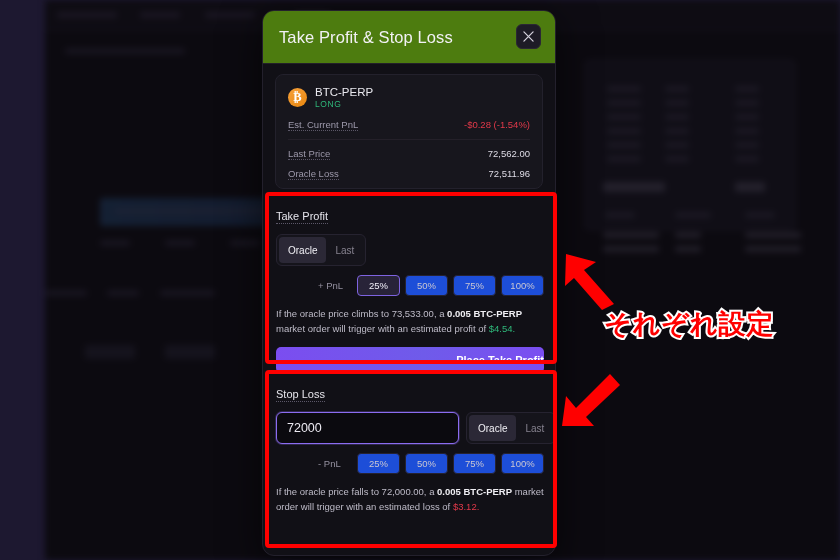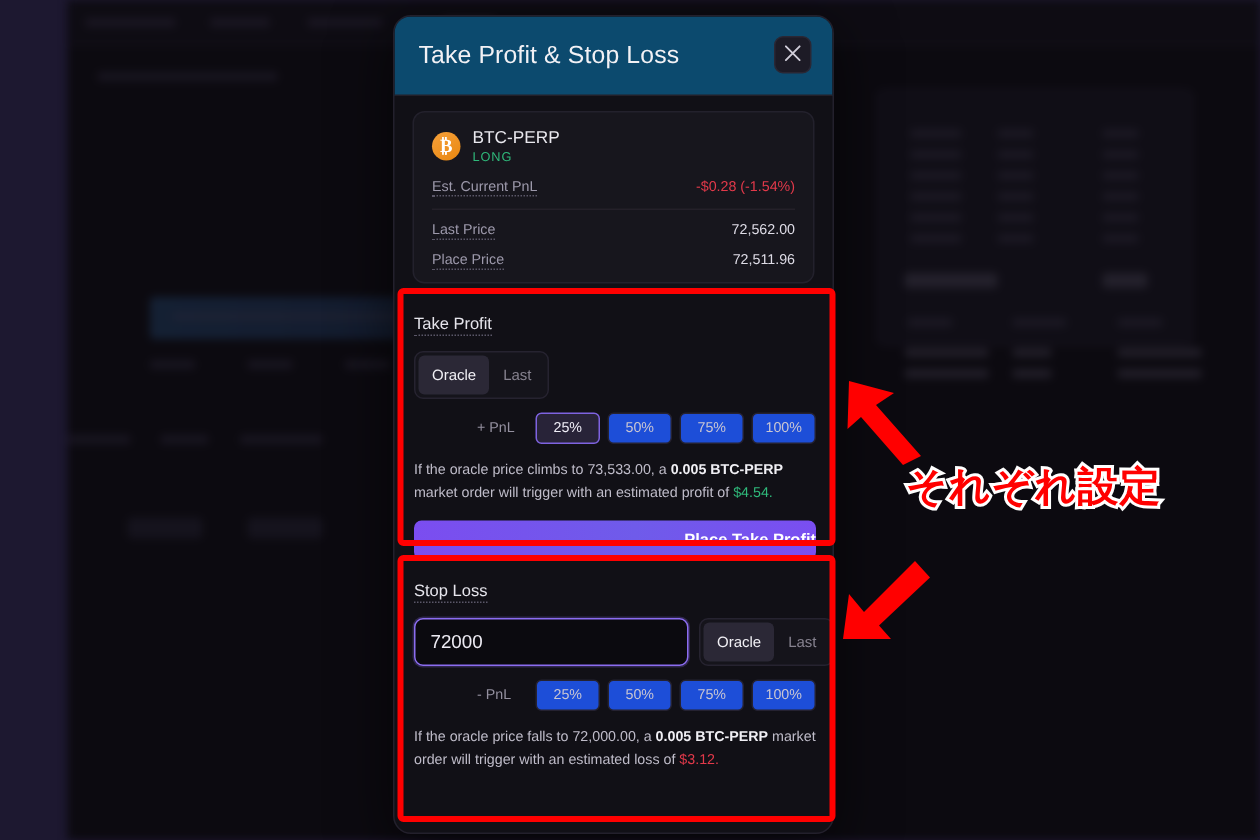"Take Profit & Stop Loss" .modal-header { background: #0c4a6e -> #4d7c0f }
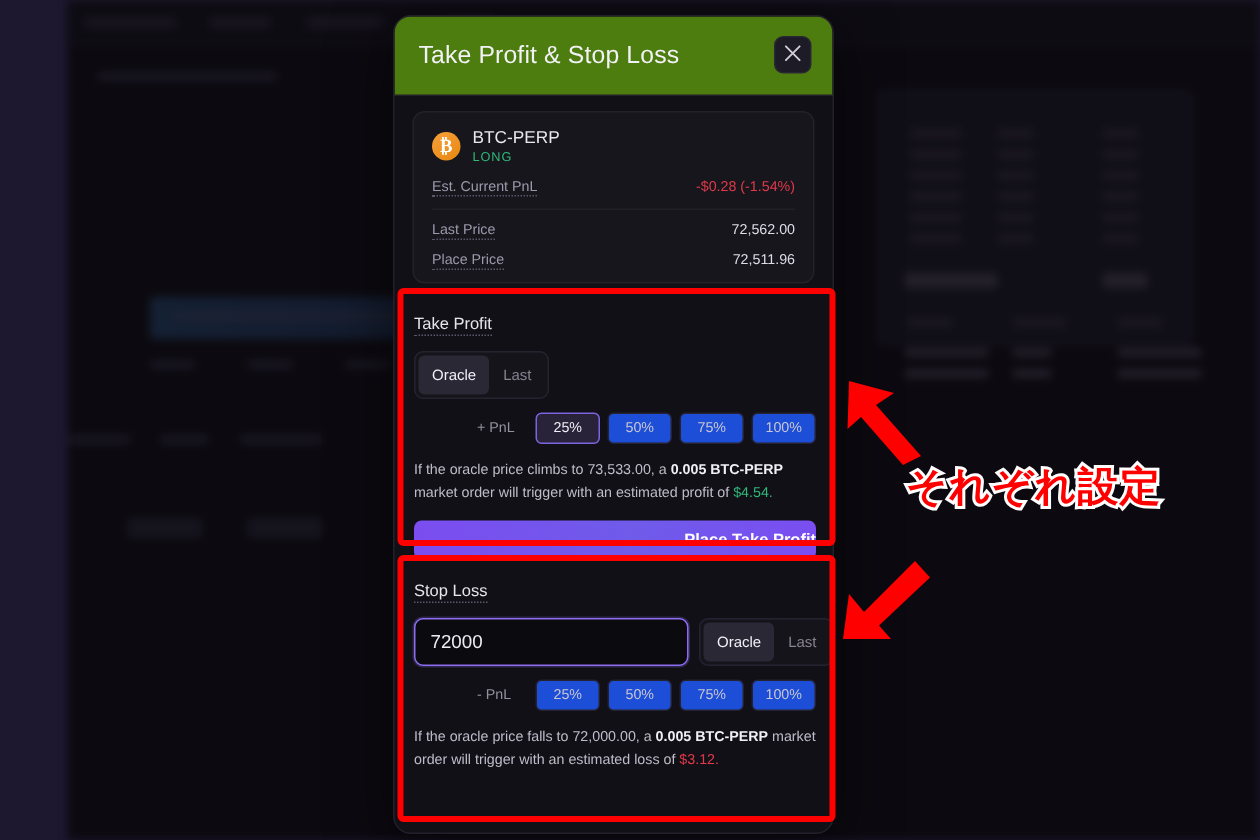"Place Price" span.lbl { text: Place Price -> Oracle Loss }
